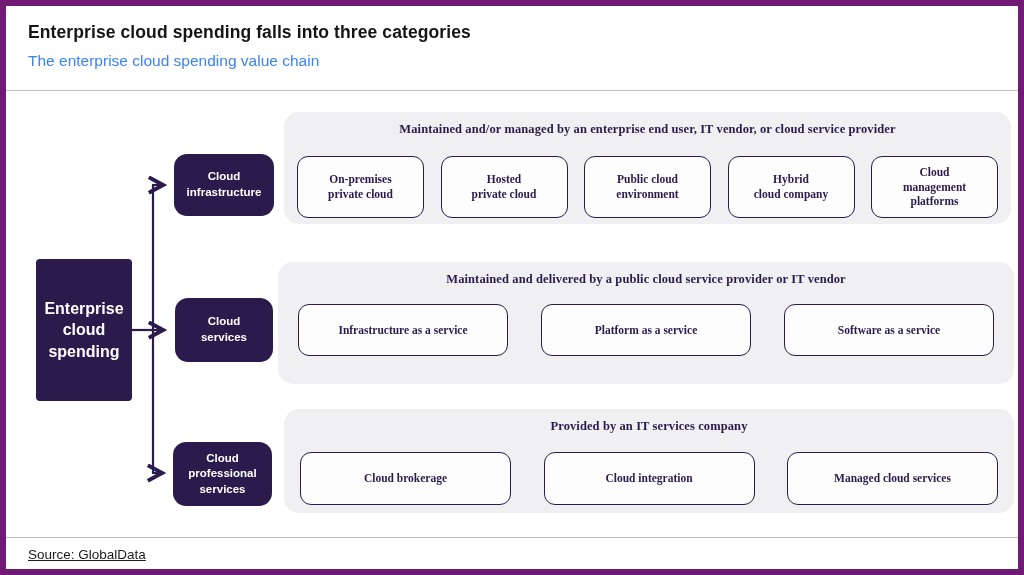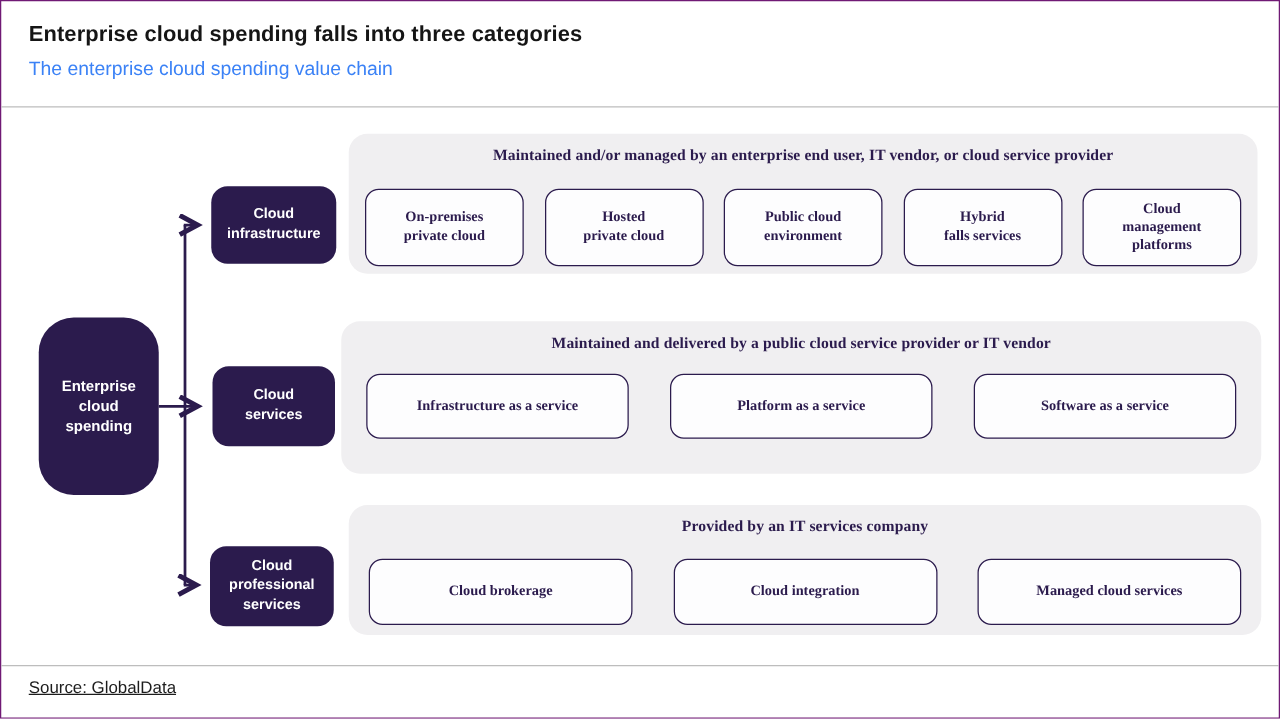"Enterprise cloud spending falls into" .frame { border: 1px solid #701a75 -> 6px solid #701a75 }
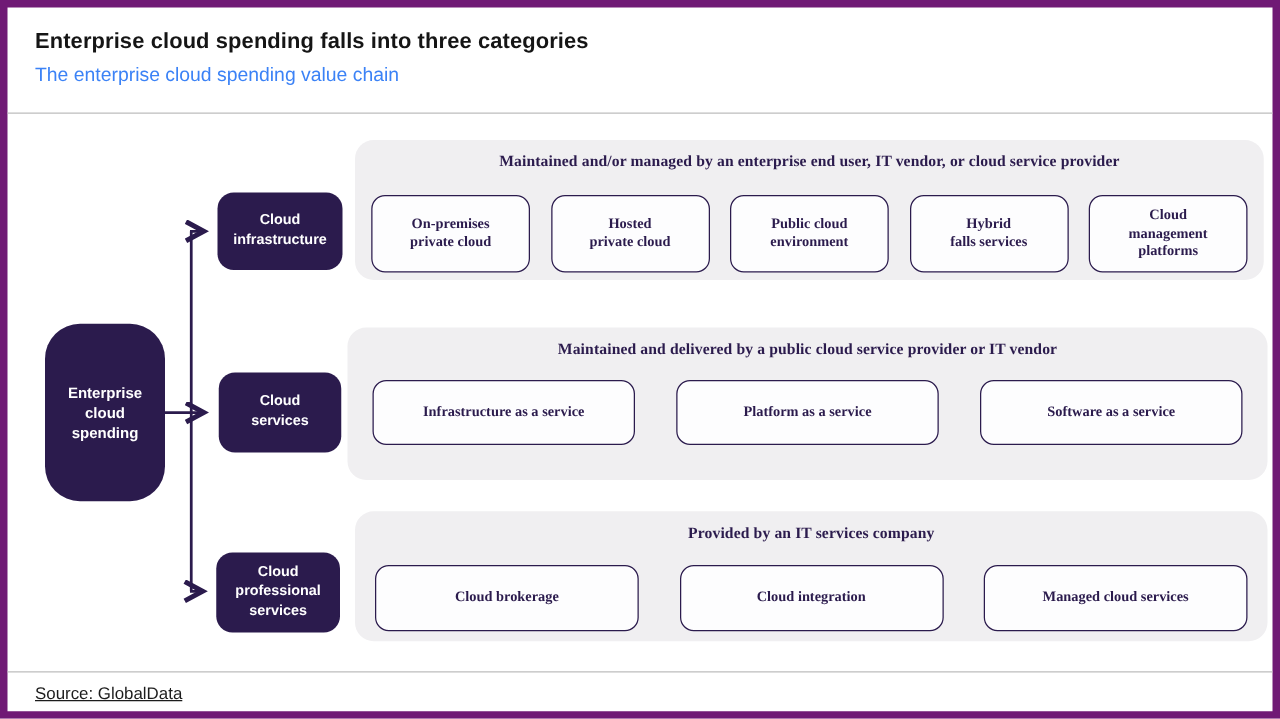"Hybrid" div.wbox { text: falls services -> cloud company }
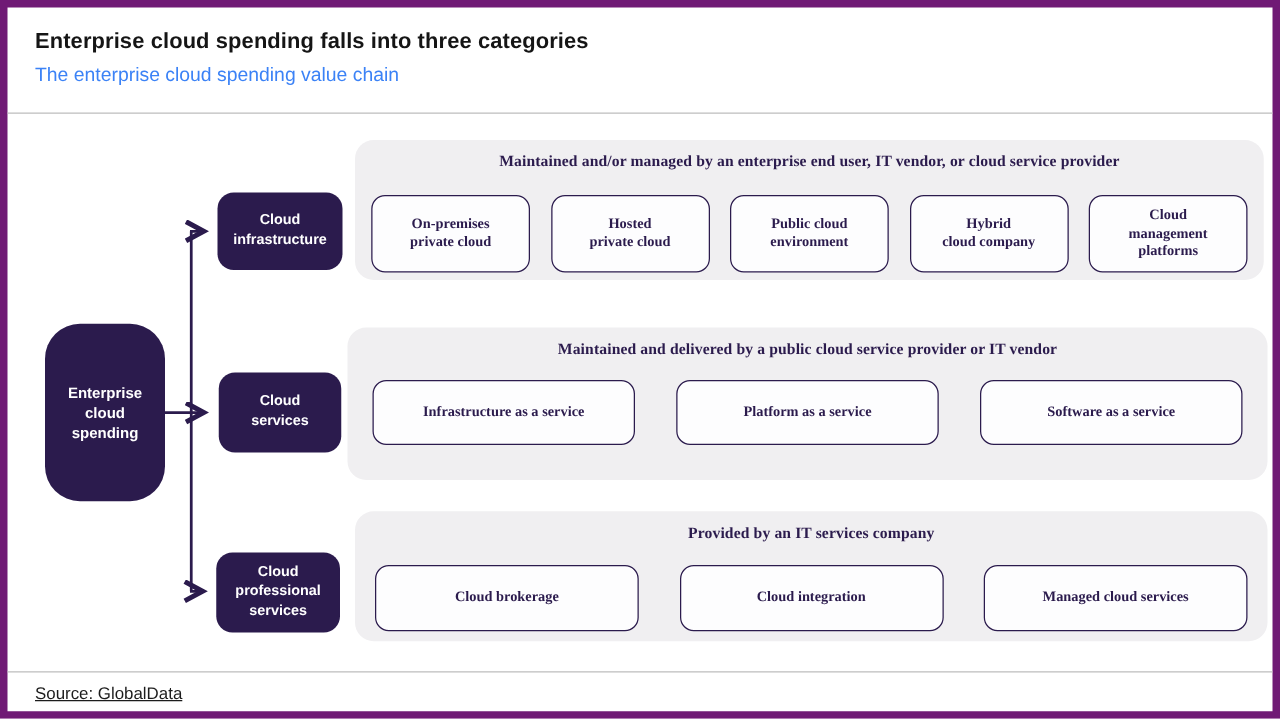"Enterprise" .root-node { border-radius: 28px -> 4px; font-size: 12px -> 16px }
